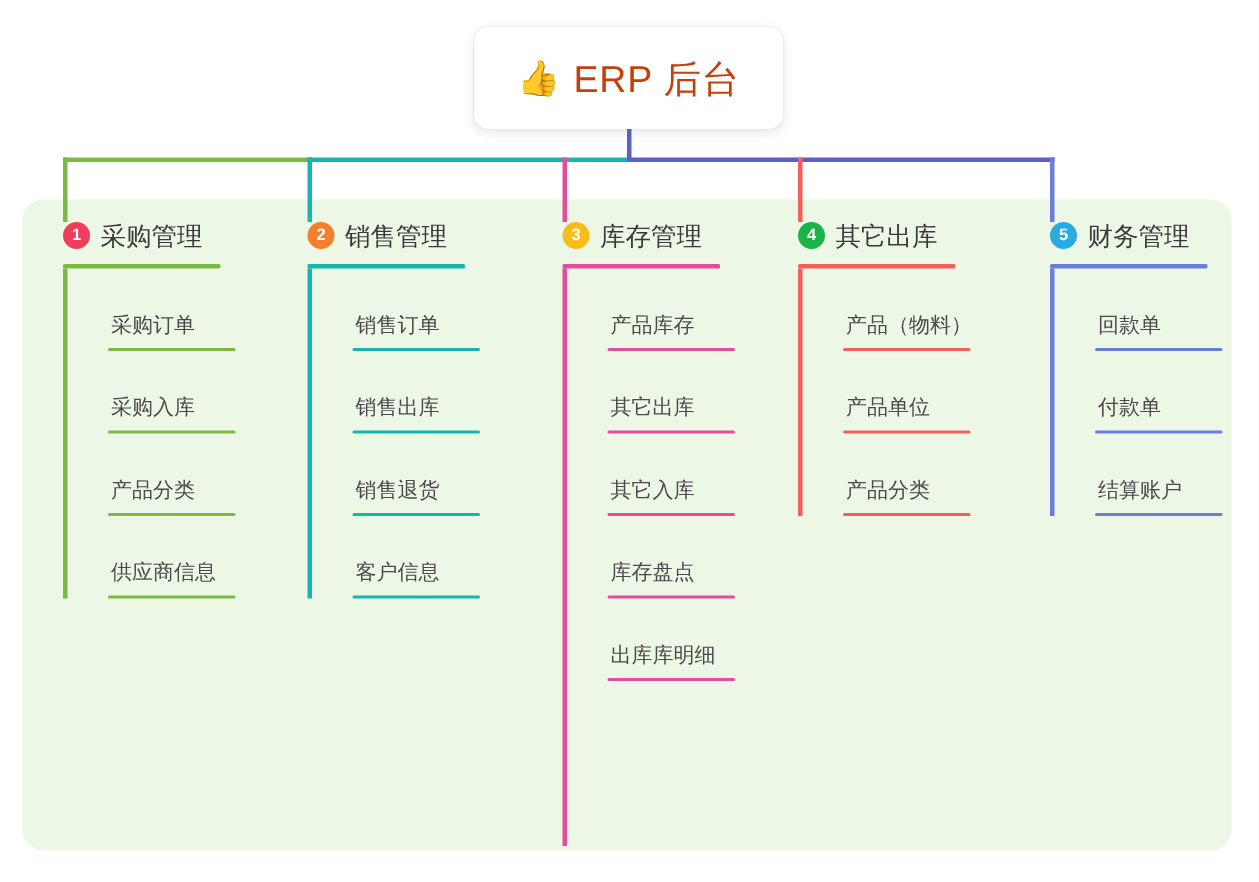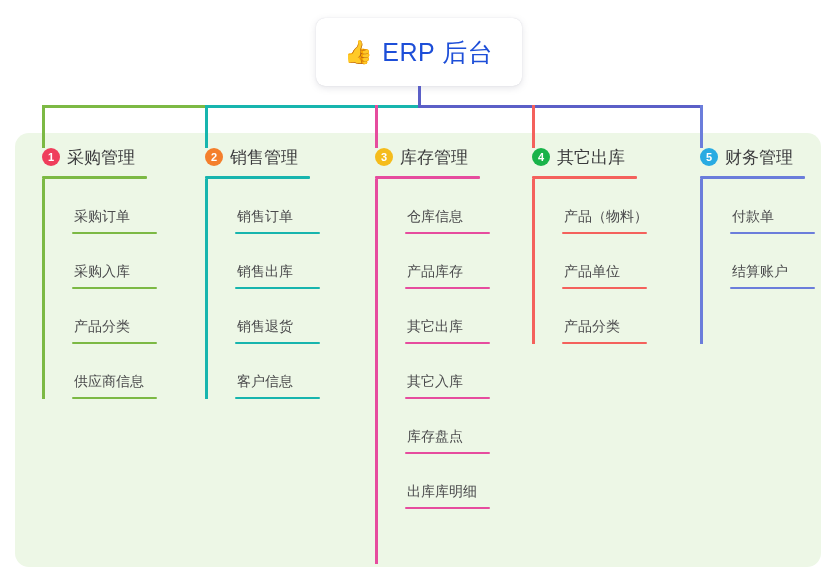"ERP 后台" .root-title { color: #1d4ed8 -> #c2410c }
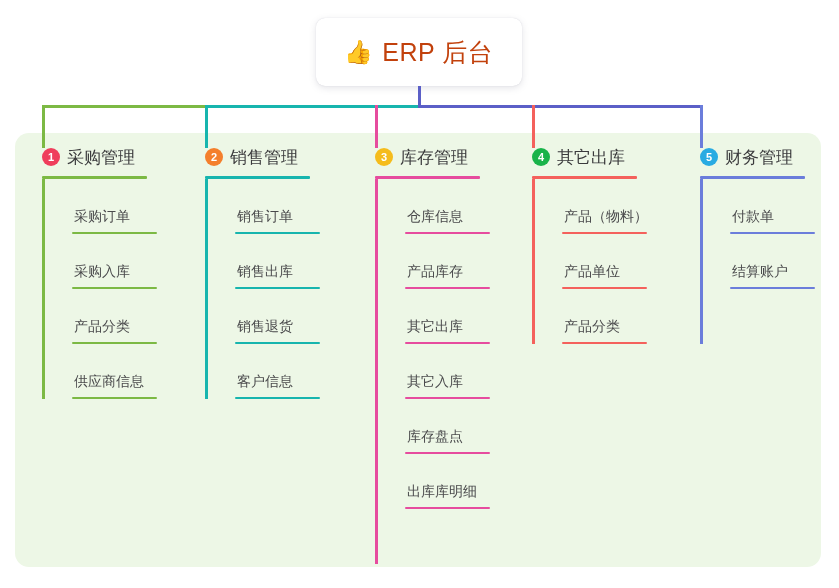"仓库信息" div.leaf { html: <div> <div>仓库信息</div> <div></div> </div> -> none }
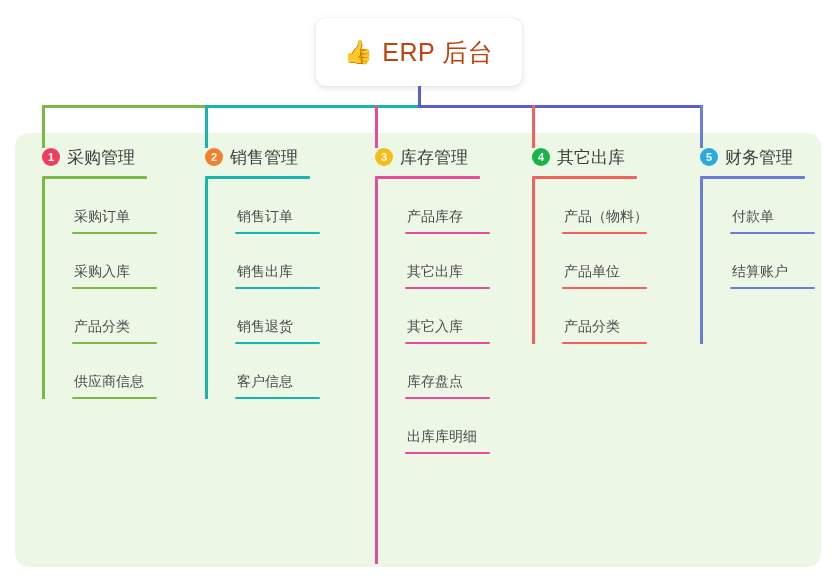"回款单" div.leaf { html: none -> <div> <div>回款单</div> <div></div> </div> }
